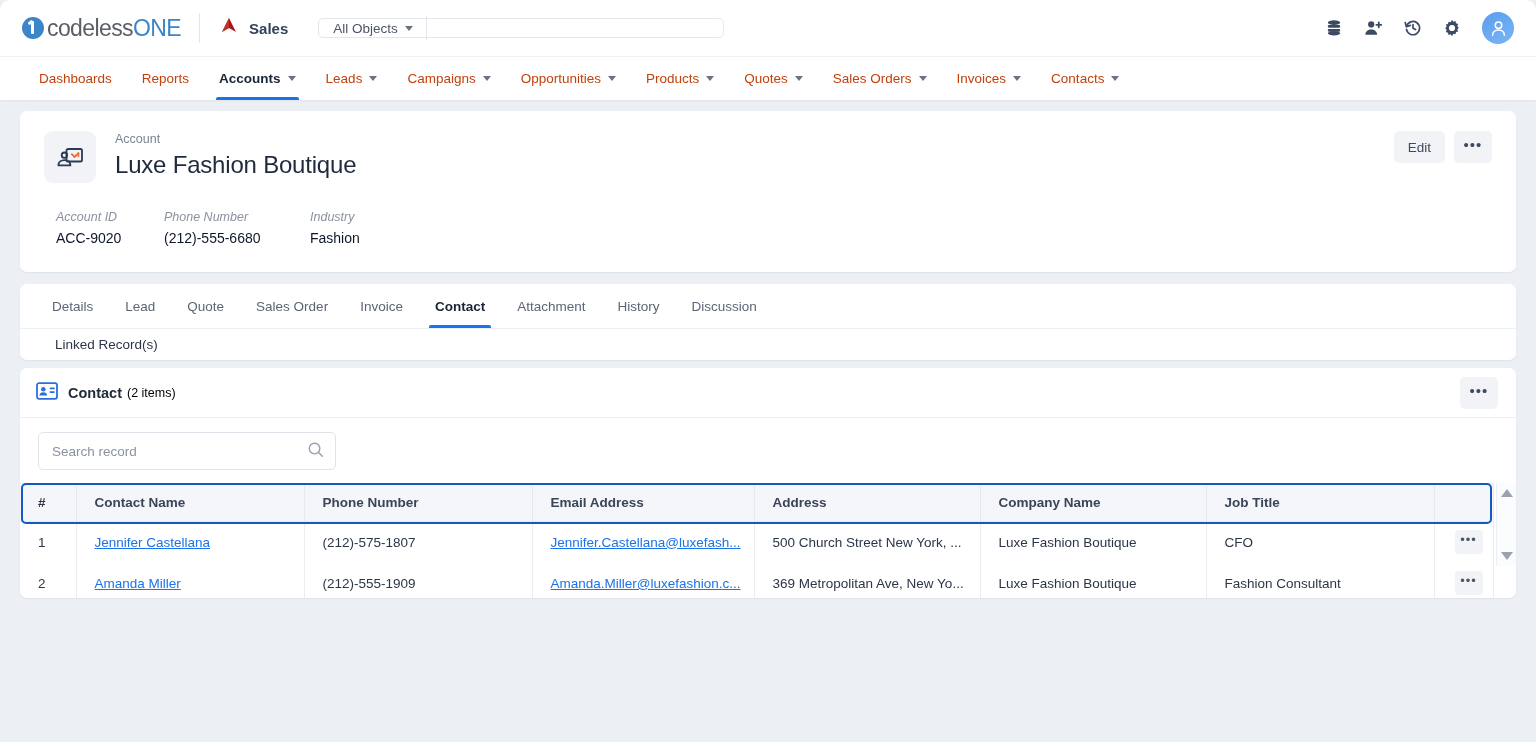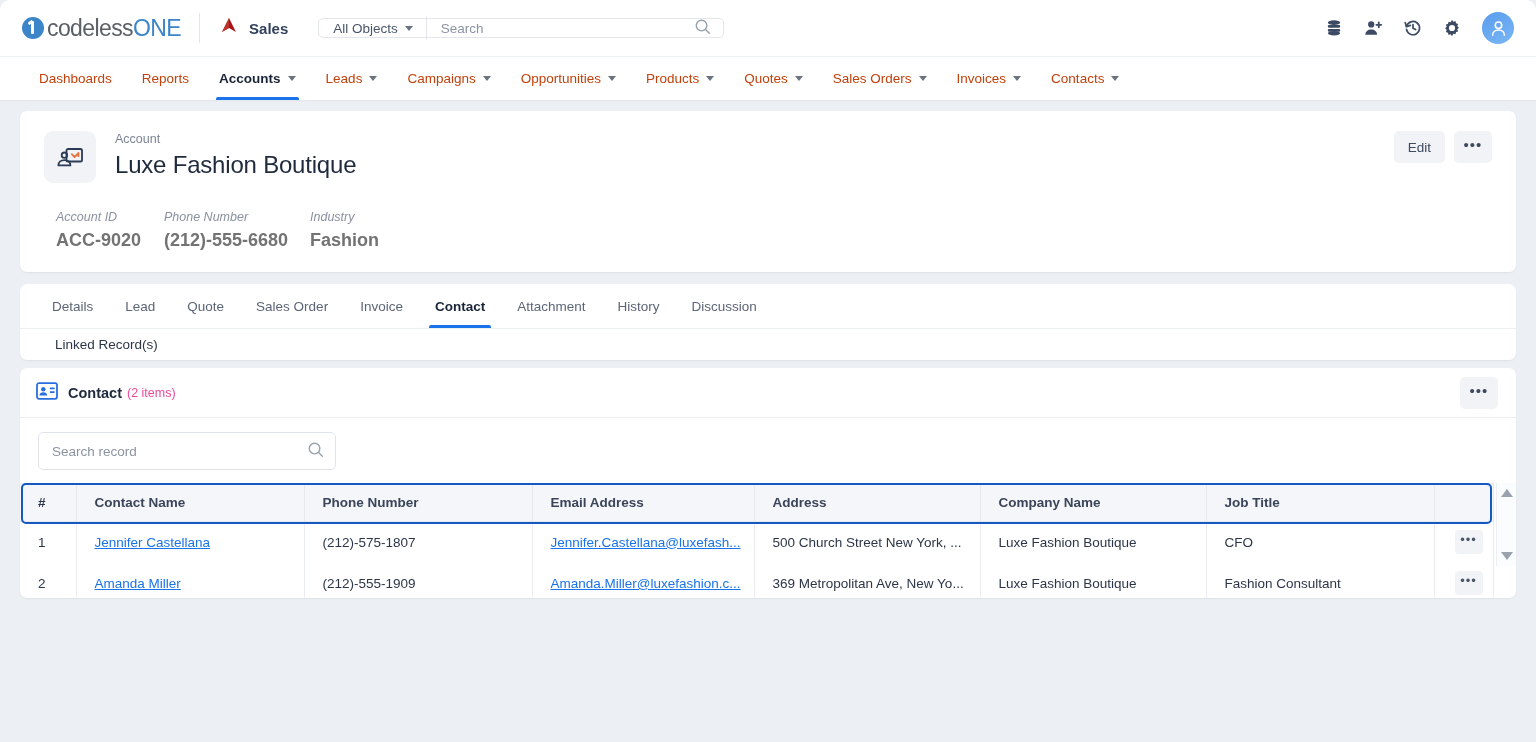"Search" div.search-input-area { html: <div> <span>Search</span> <span> <svg> <circle></circle> <line></line> </svg> </span> </div> -> none }
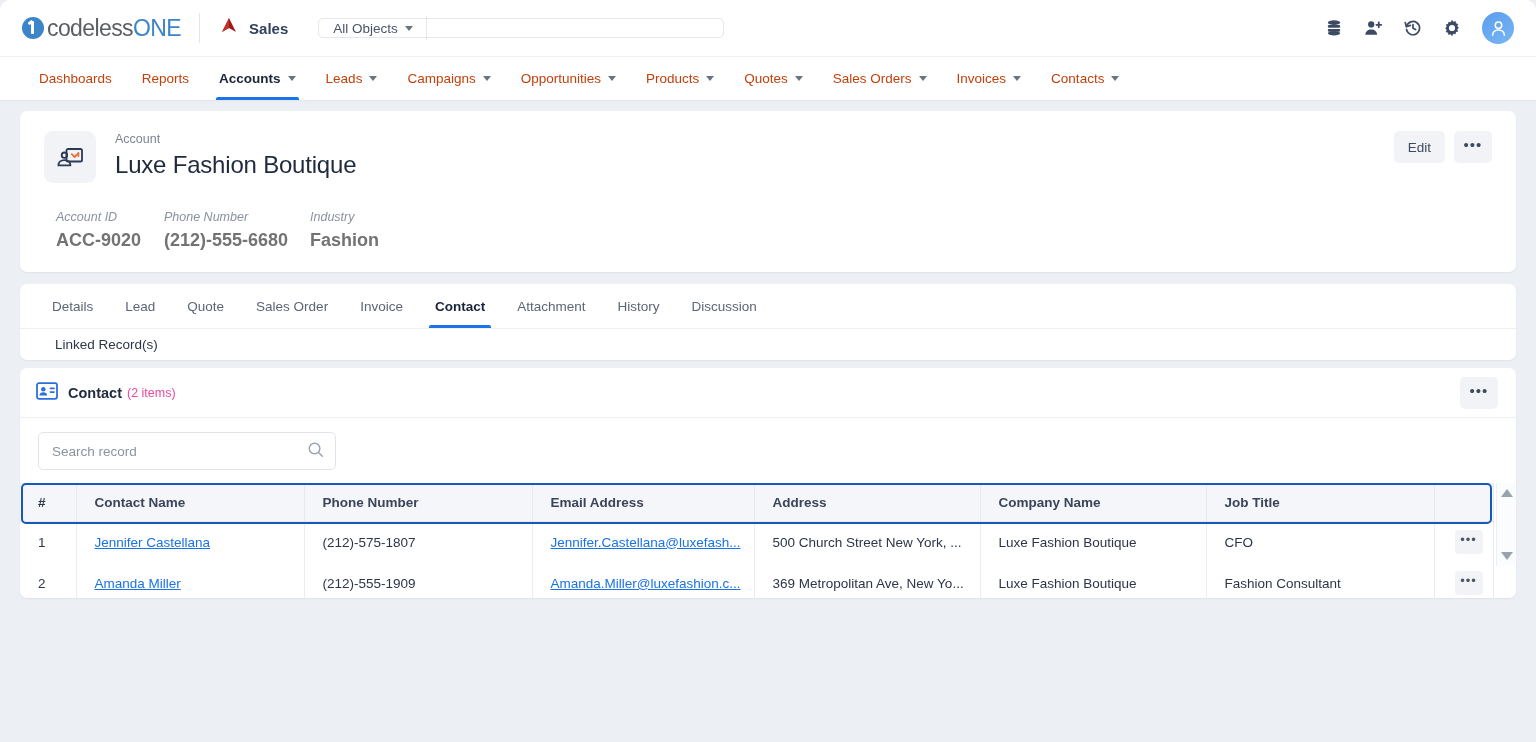"ACC-9020" .field .fvalue { color: #737373 -> #0f172a; font-size: 18px -> 14px; font-weight: 700 -> 400 }
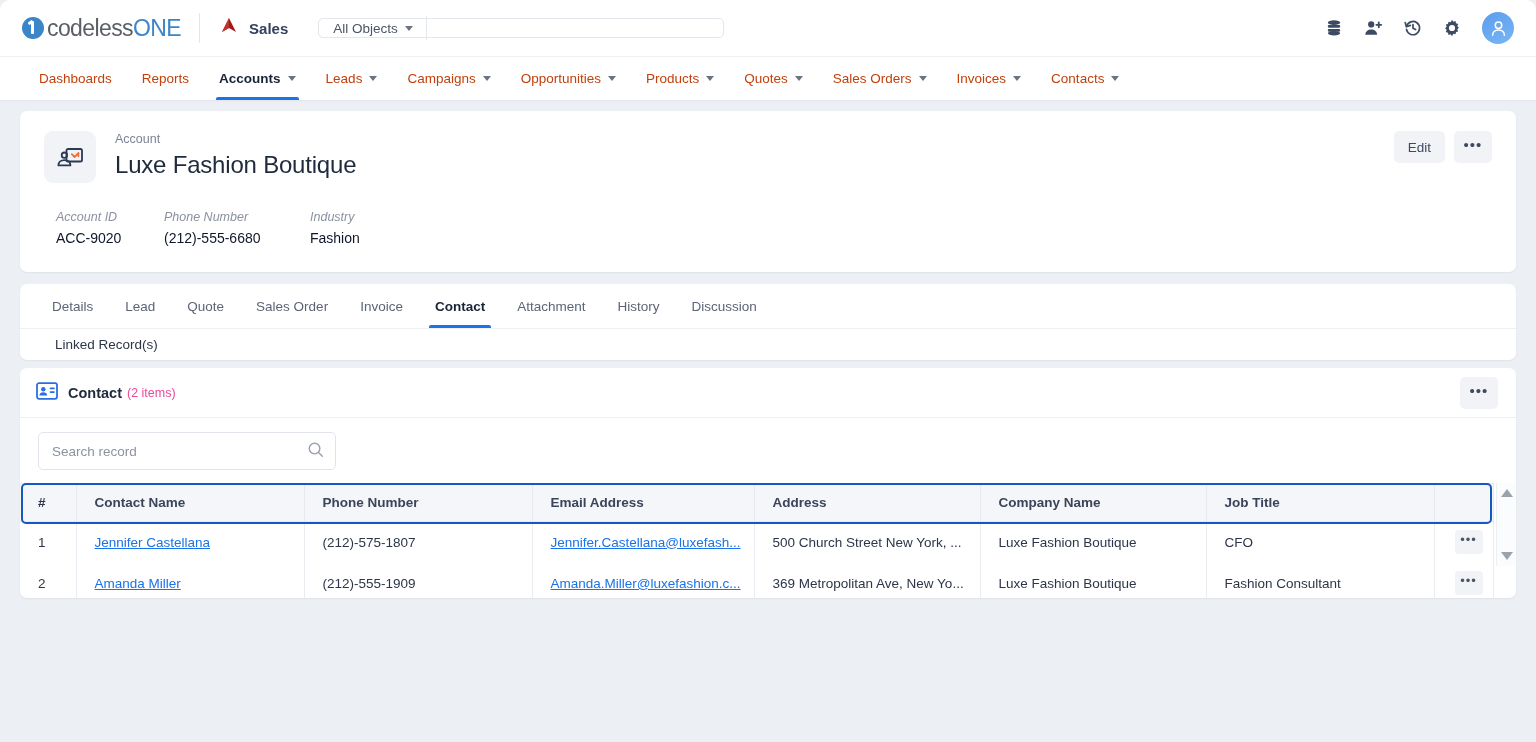"(2 items)" .panel-head .pcount { color: #ec4899 -> #000000 }
